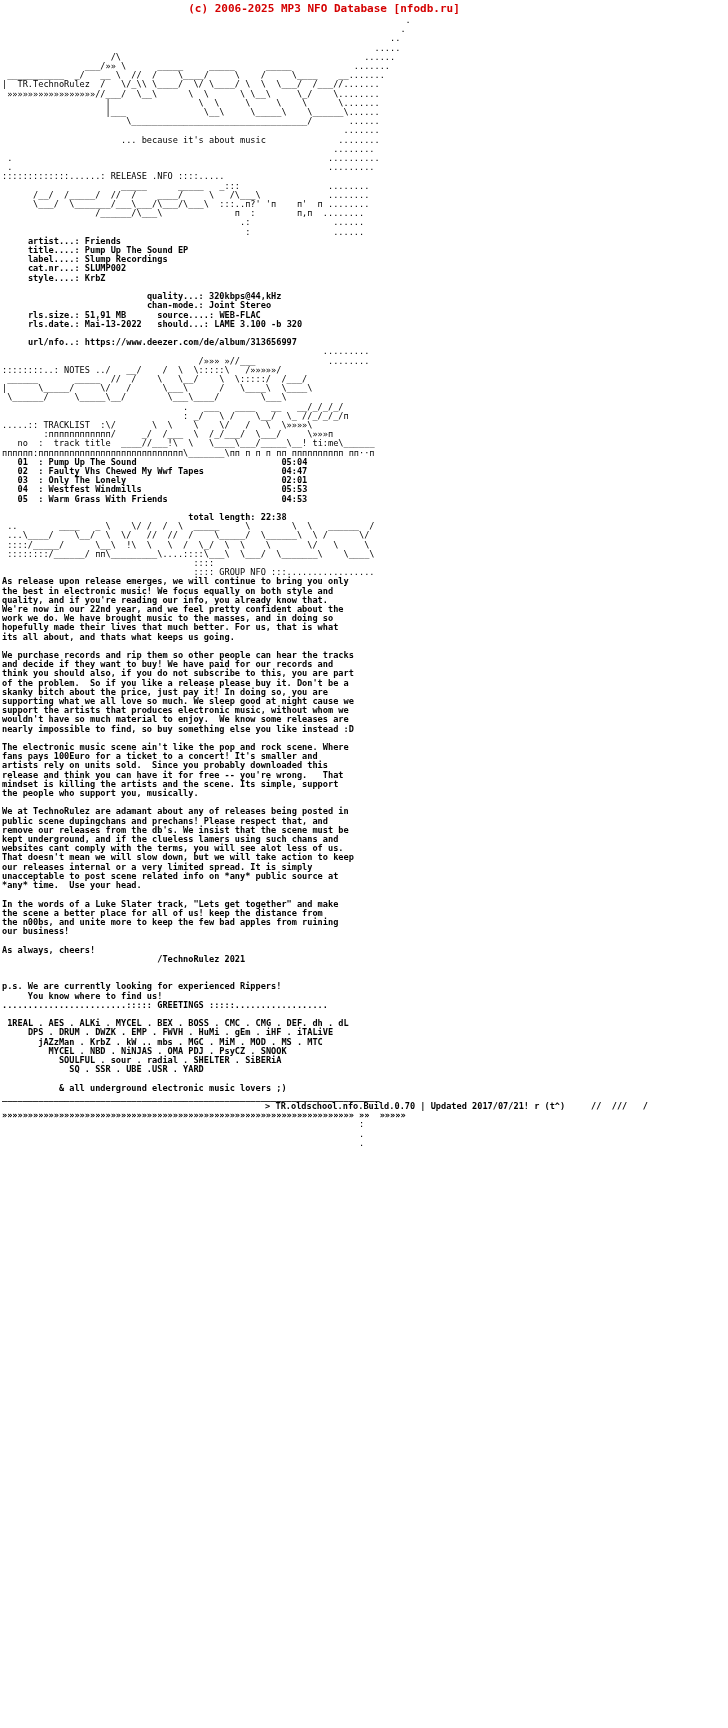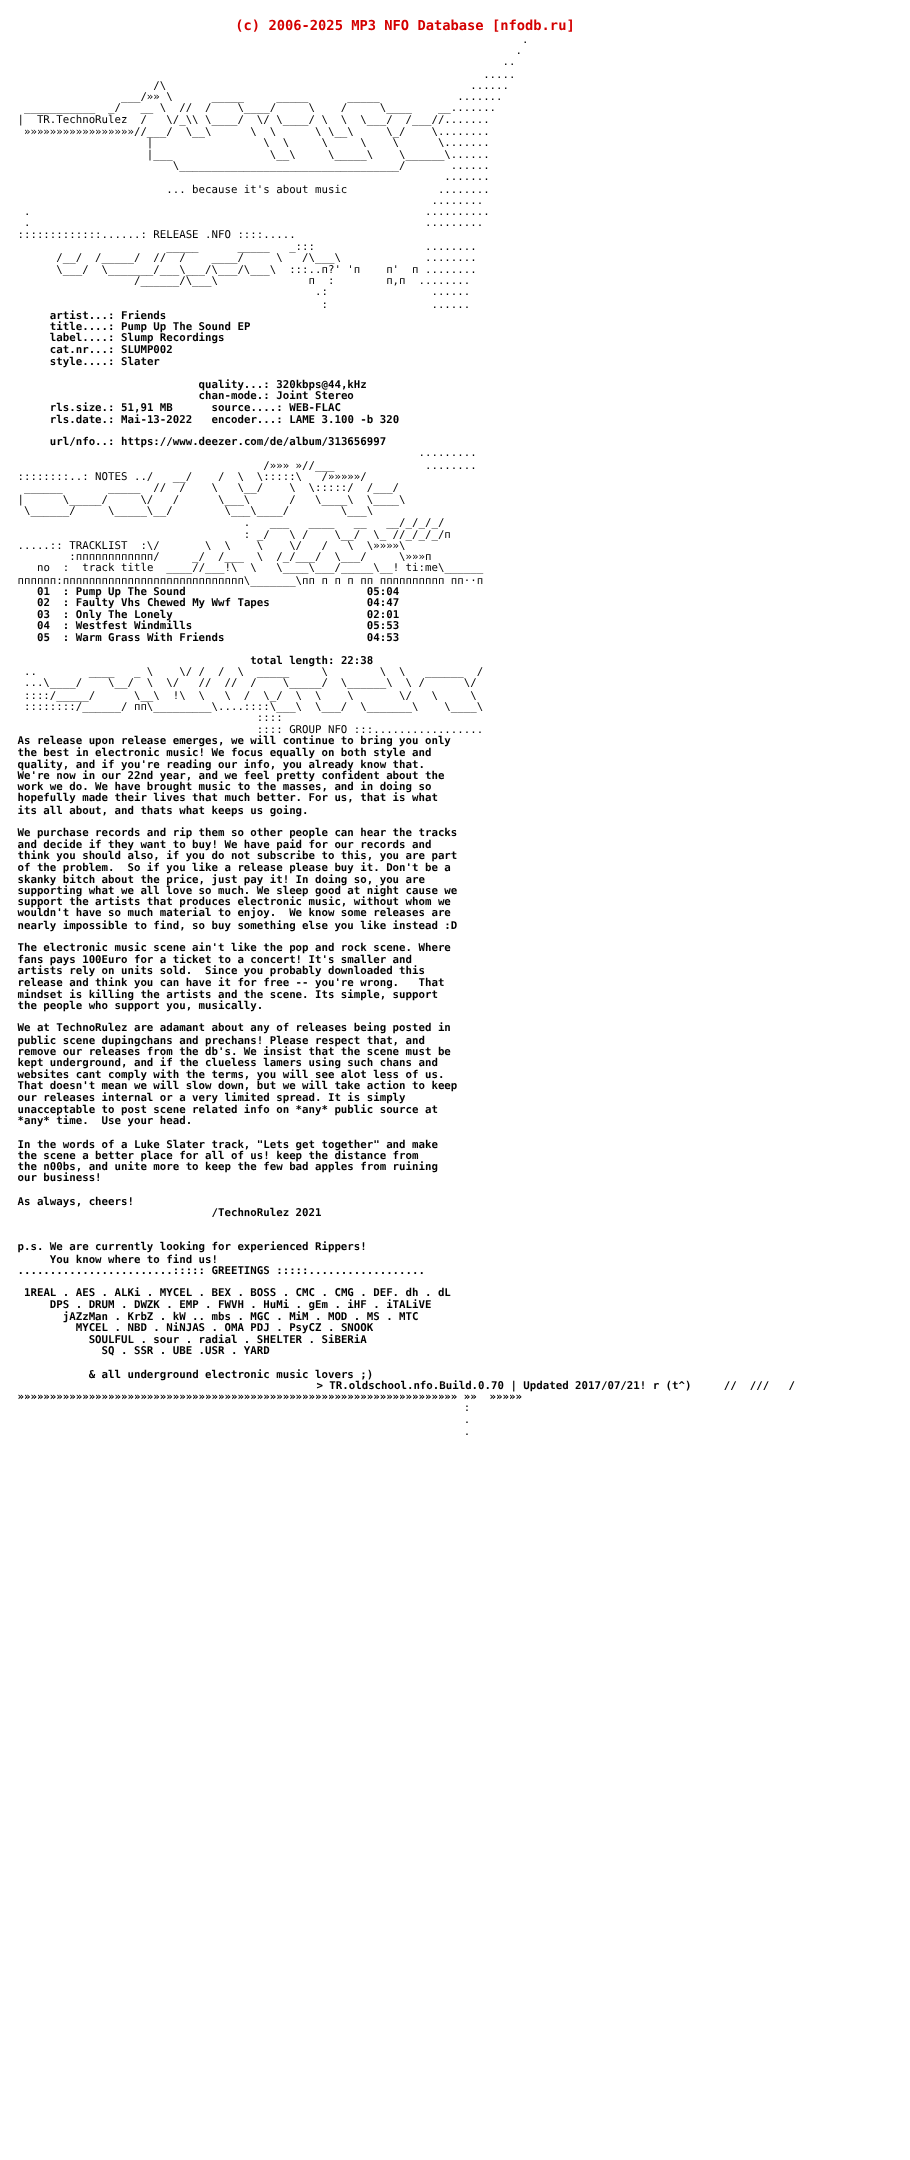"(c) 2006-2025 MP3 NFO Database" #page { padding: 12px -> 0 }
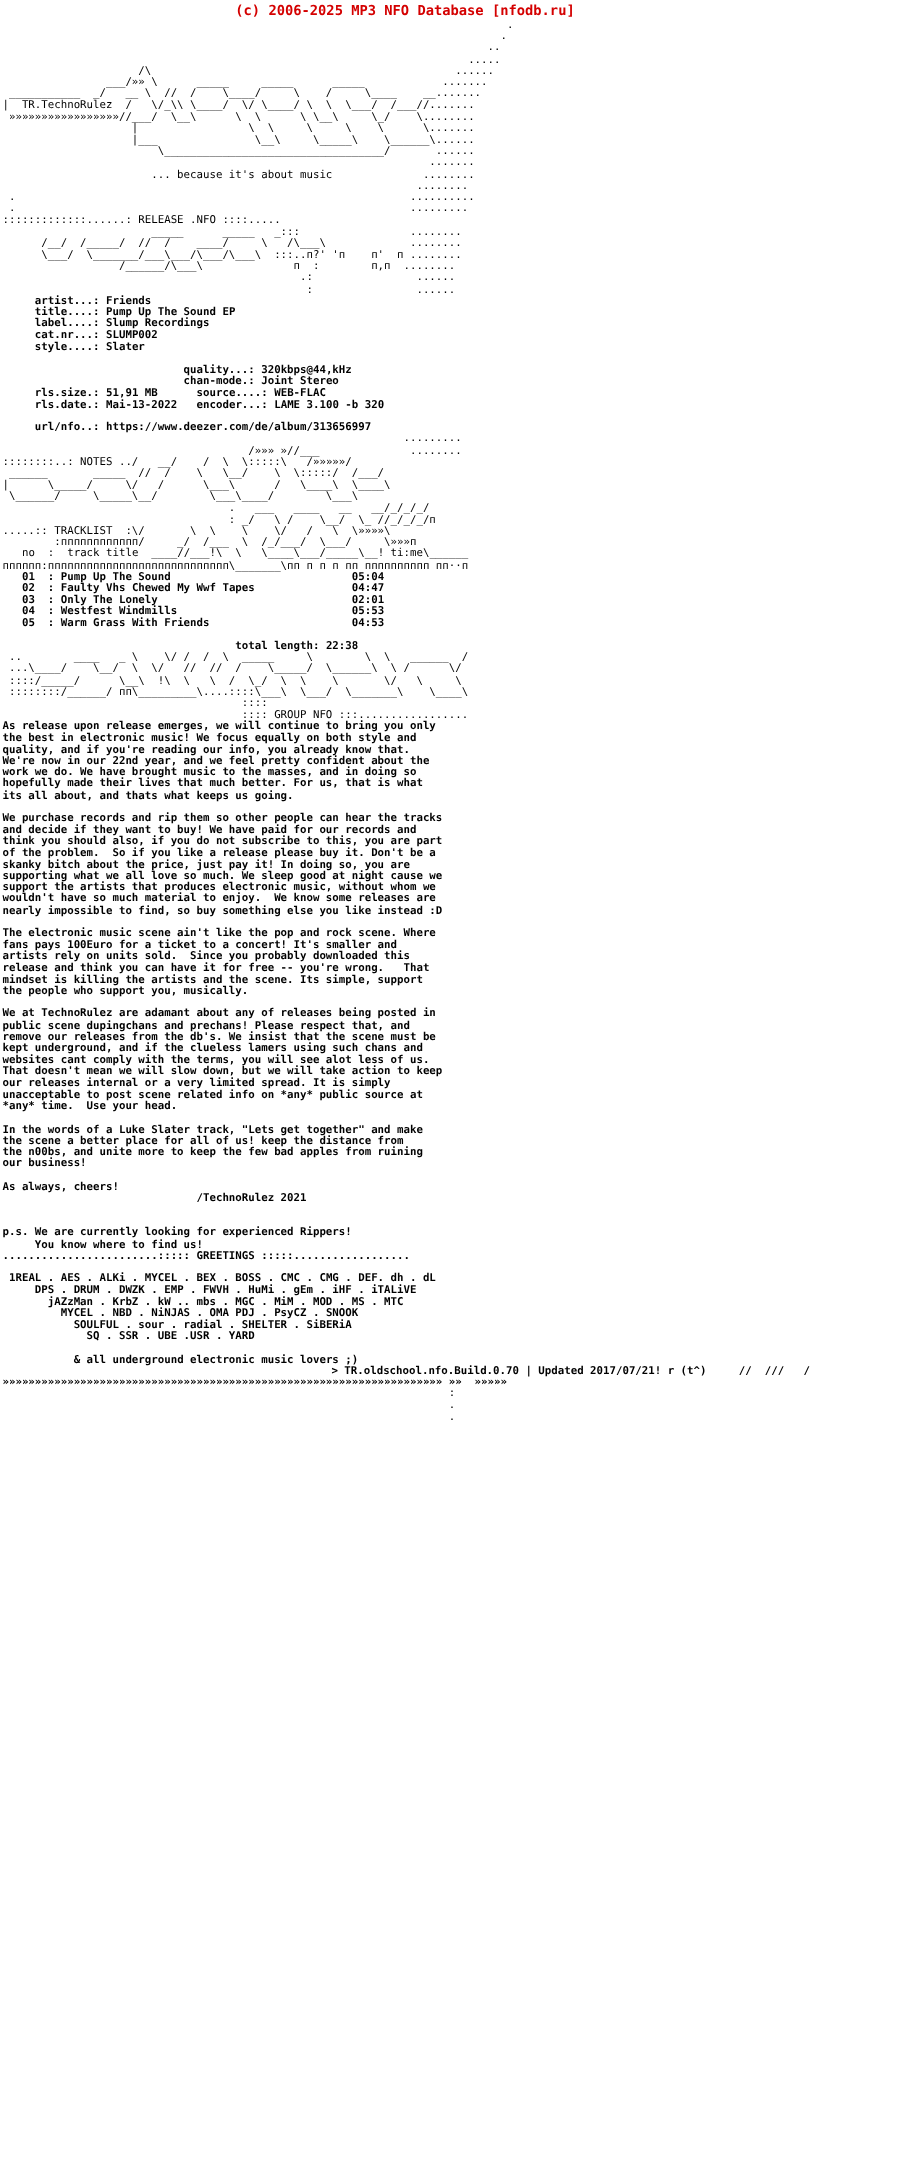"Slater" span { text: Slater -> KrbZ }
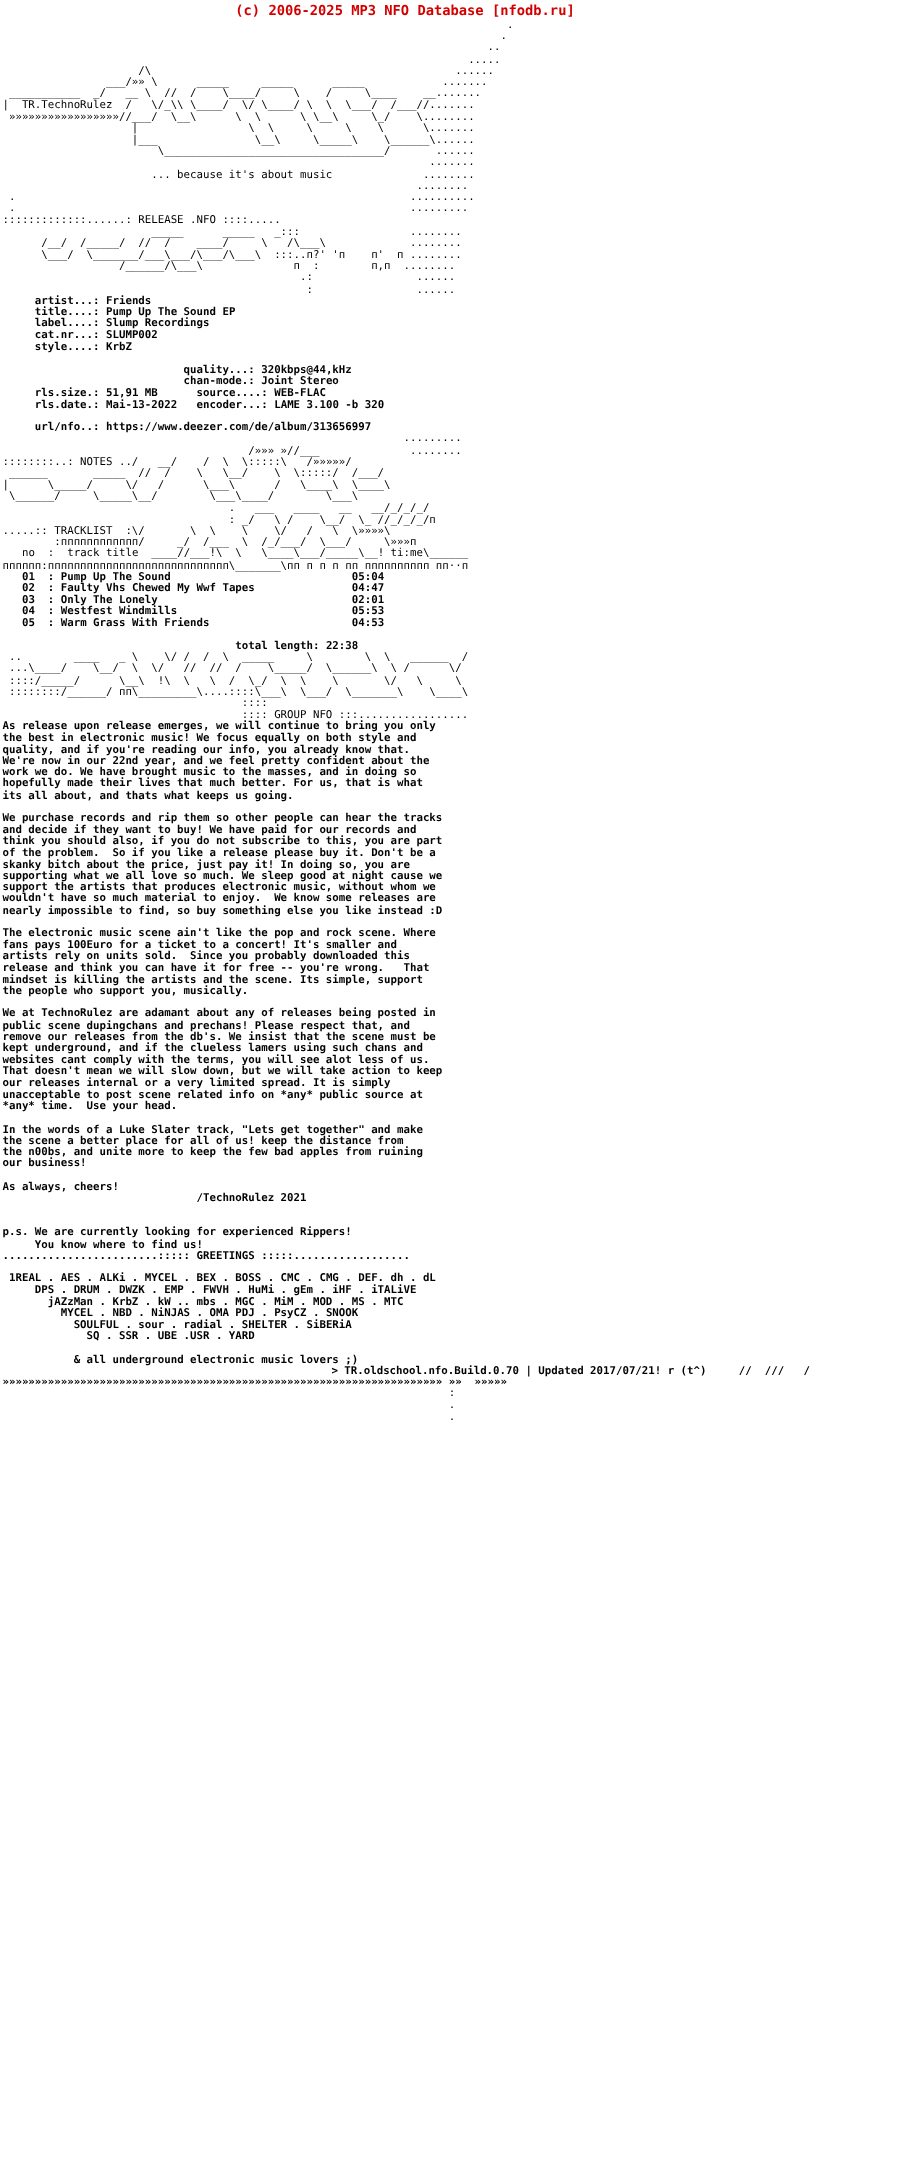"encoder...:" span { text: encoder -> should }
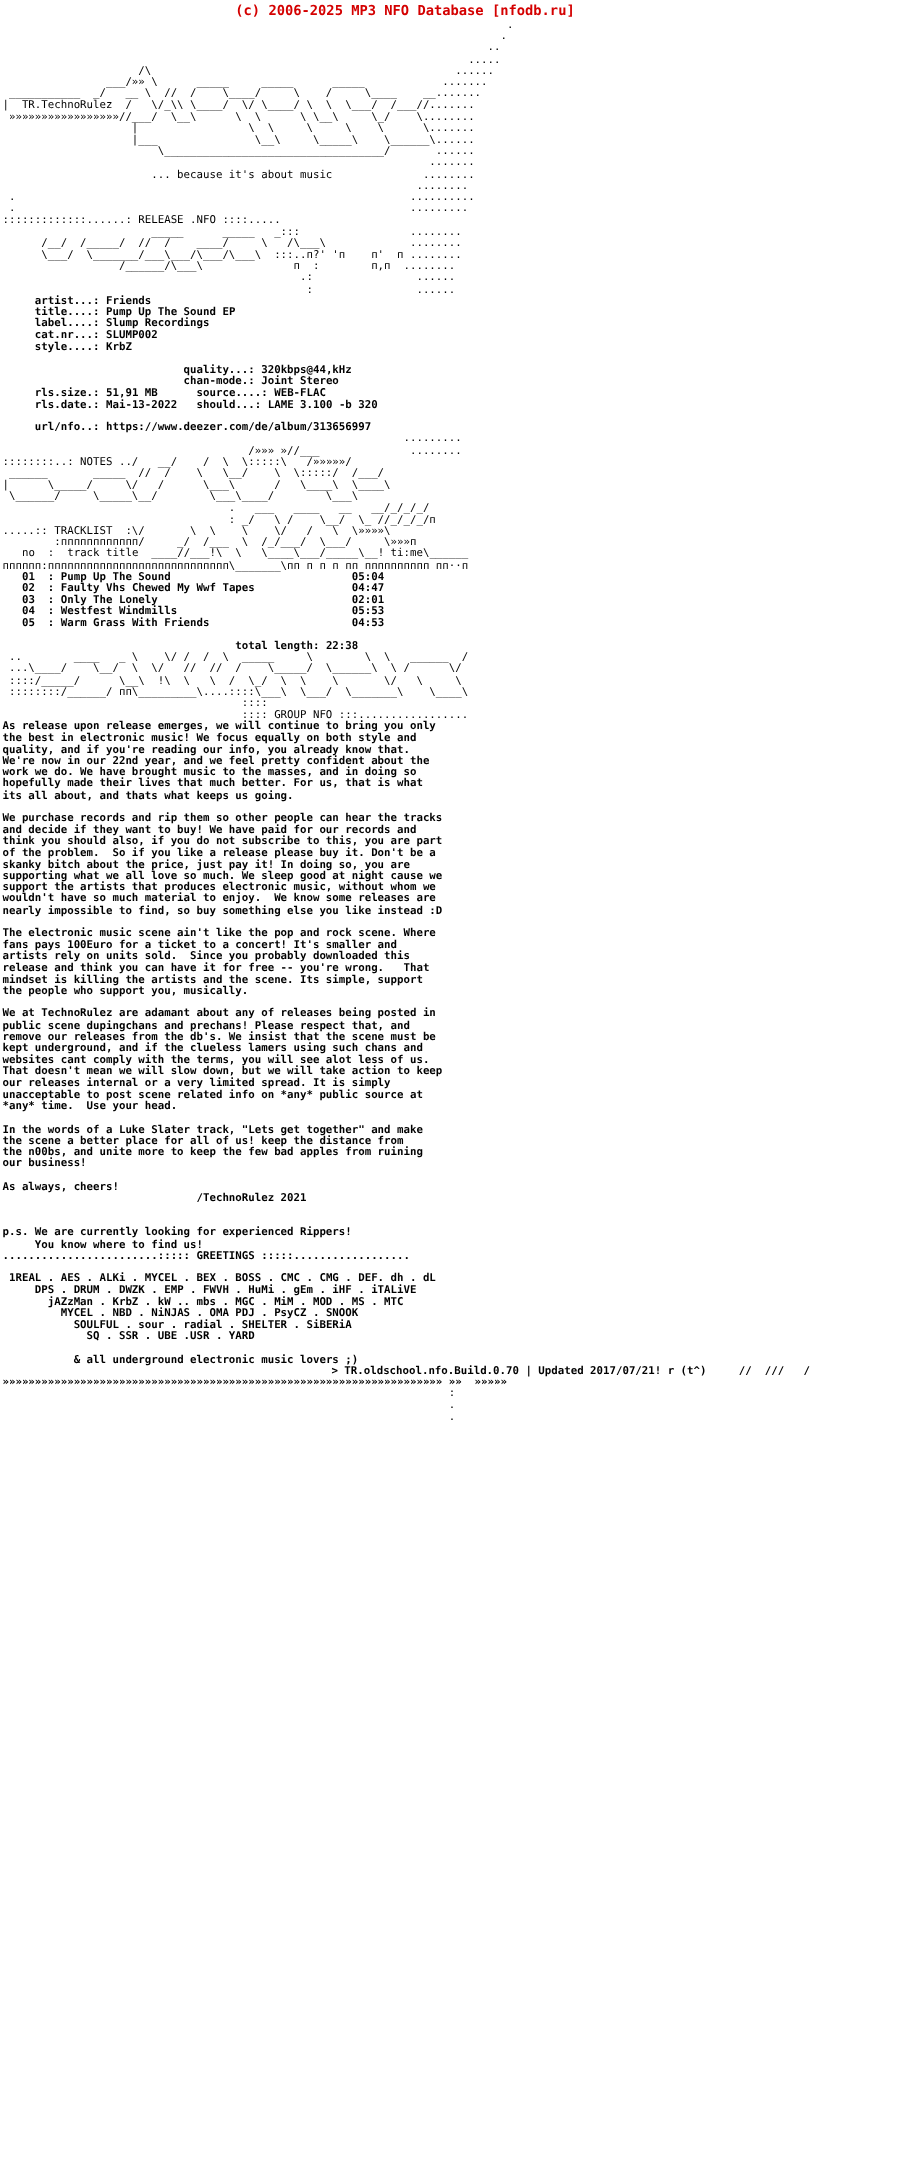"________________________________________" pre.nfo { html: none -> <pre>_________________________________________________________________________</pre> }
